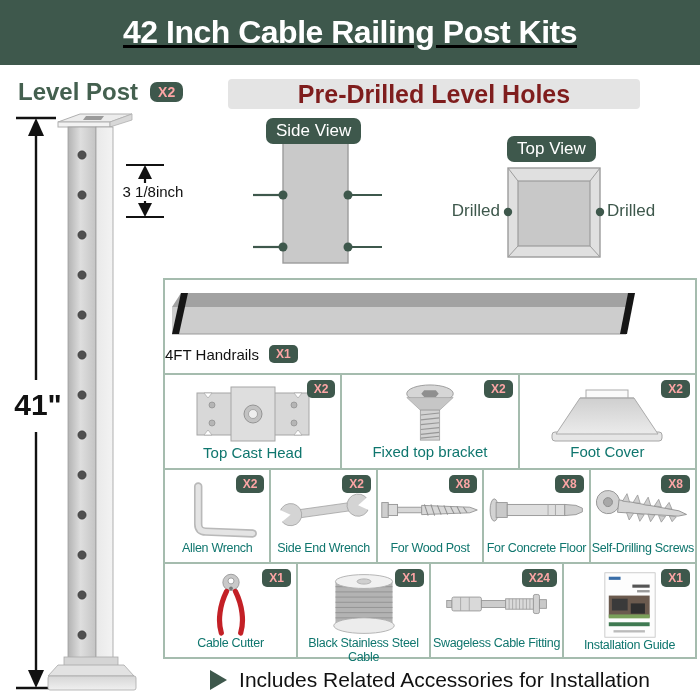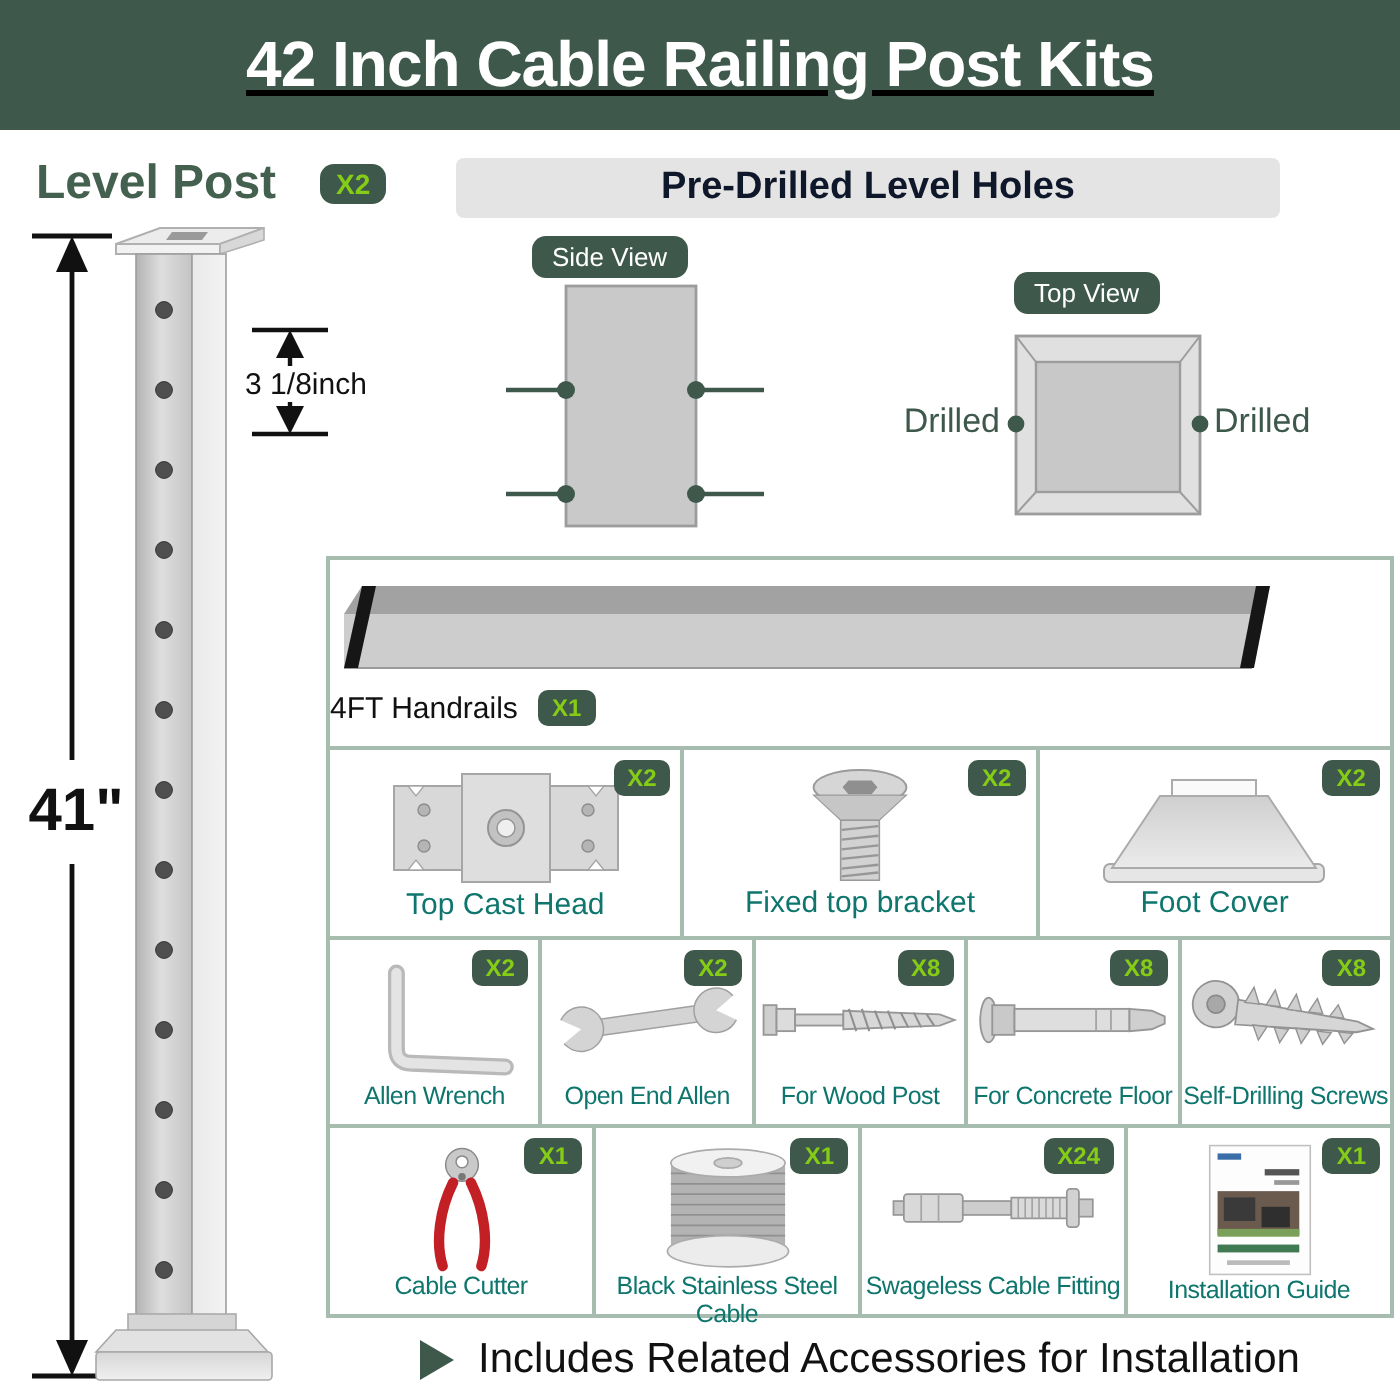"Level Post" .level-heading { gap: 22px -> 12px }
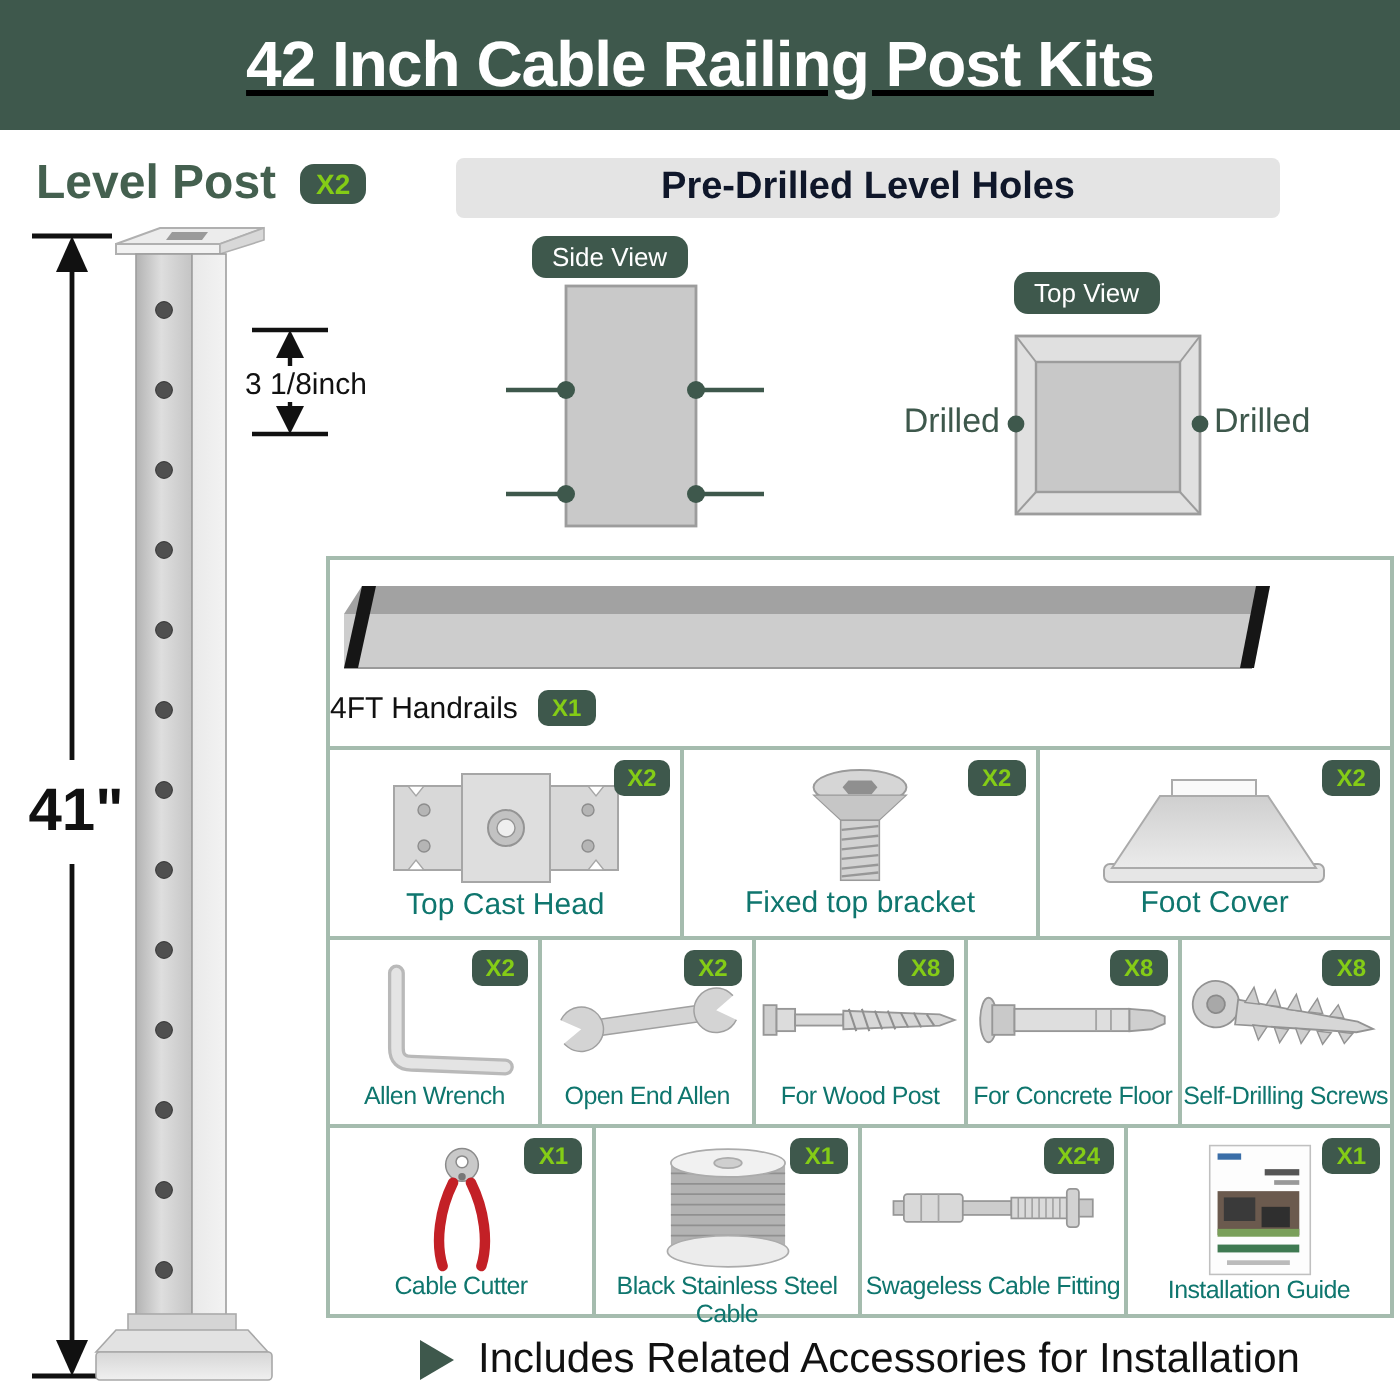"X2" .badge { color: #84cc16 -> #fca5a5 }
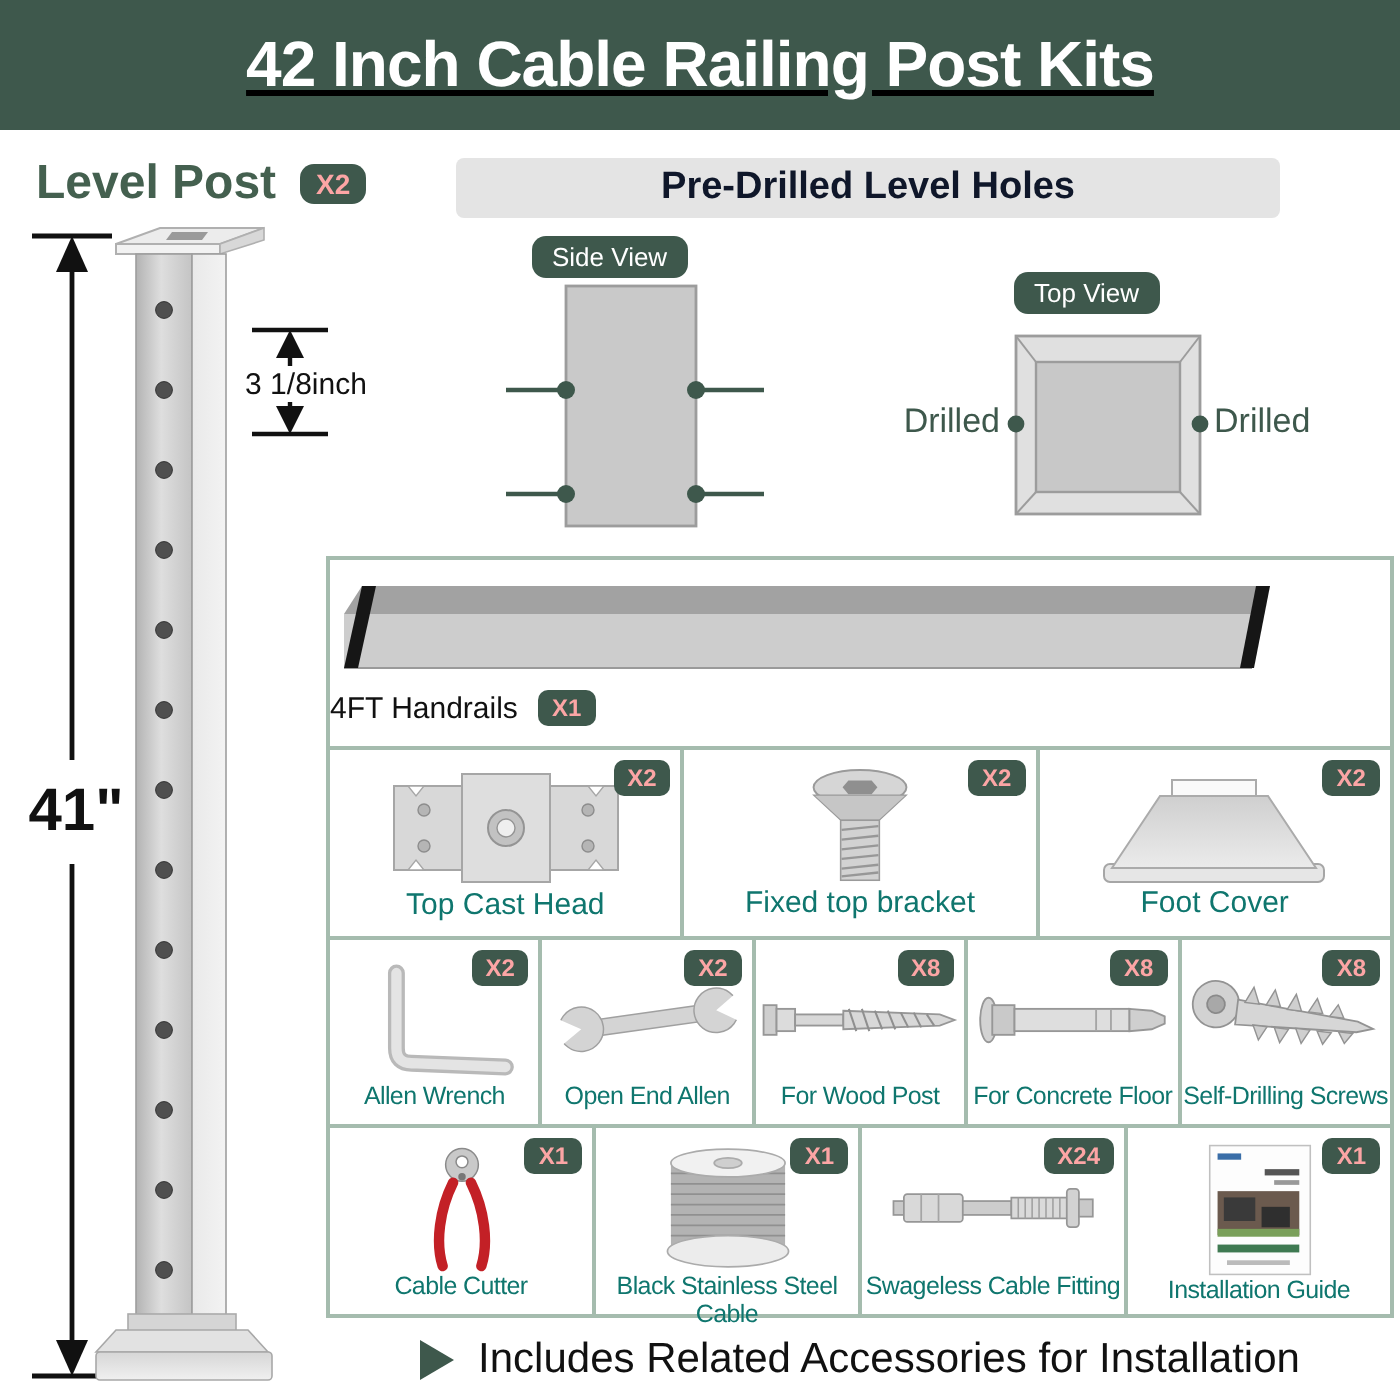"Pre-Drilled Level Holes" .predrilled-bar span { color: #0f172a -> #7f1d1d; font-size: 19px -> 25px }
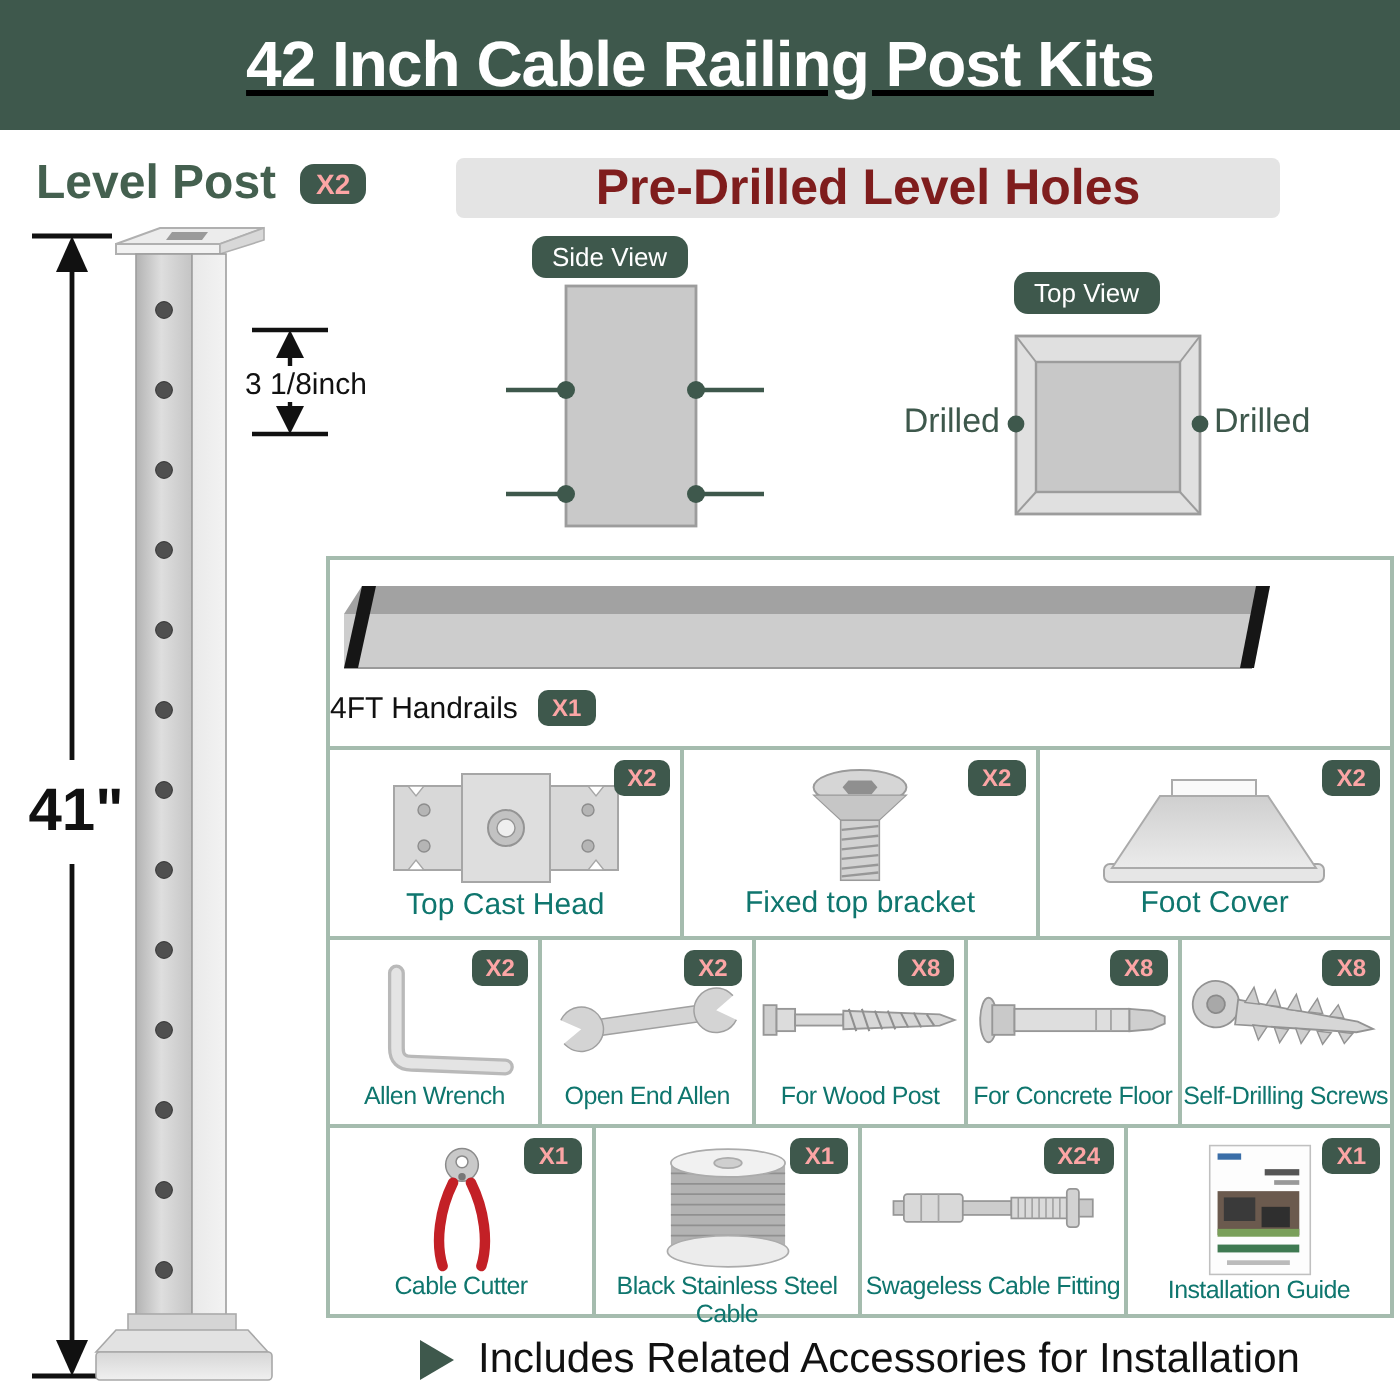"Side View" .pill { font-size: 13px -> 17px }
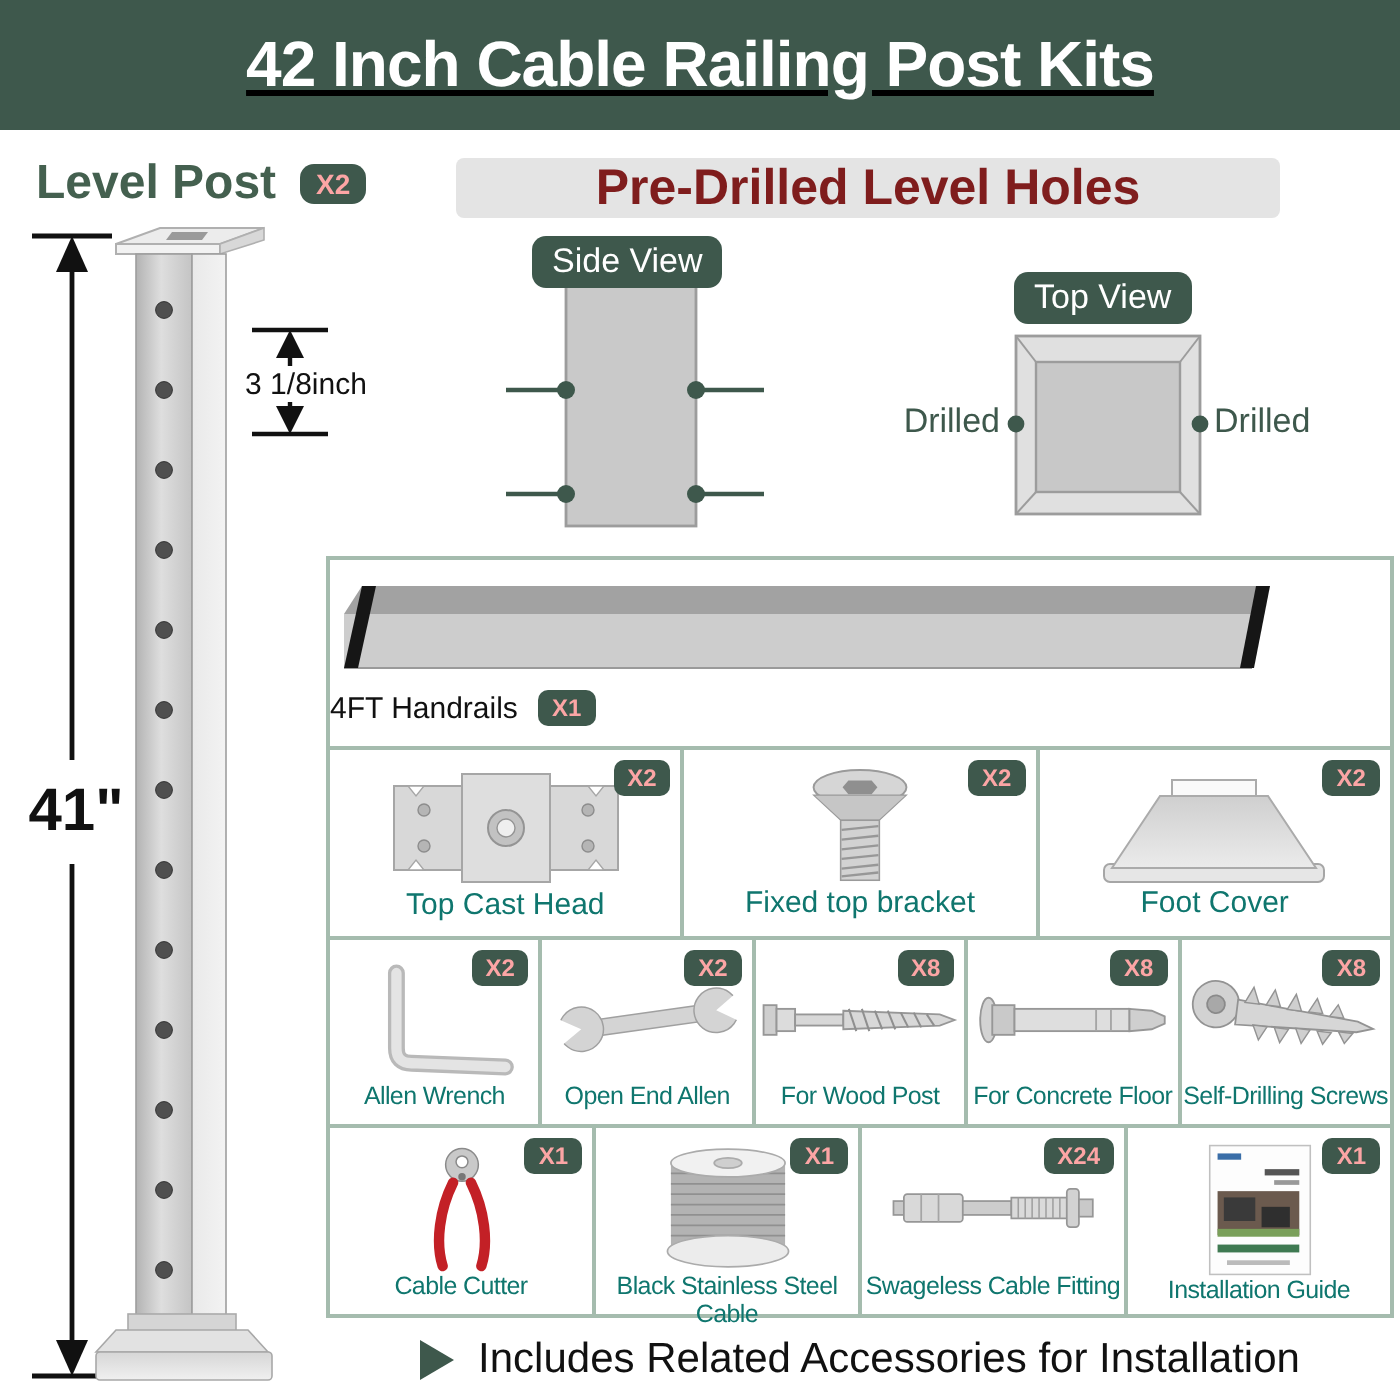"Open End Allen" div.cell-label { text: Open End Allen -> Side End Wrench }
